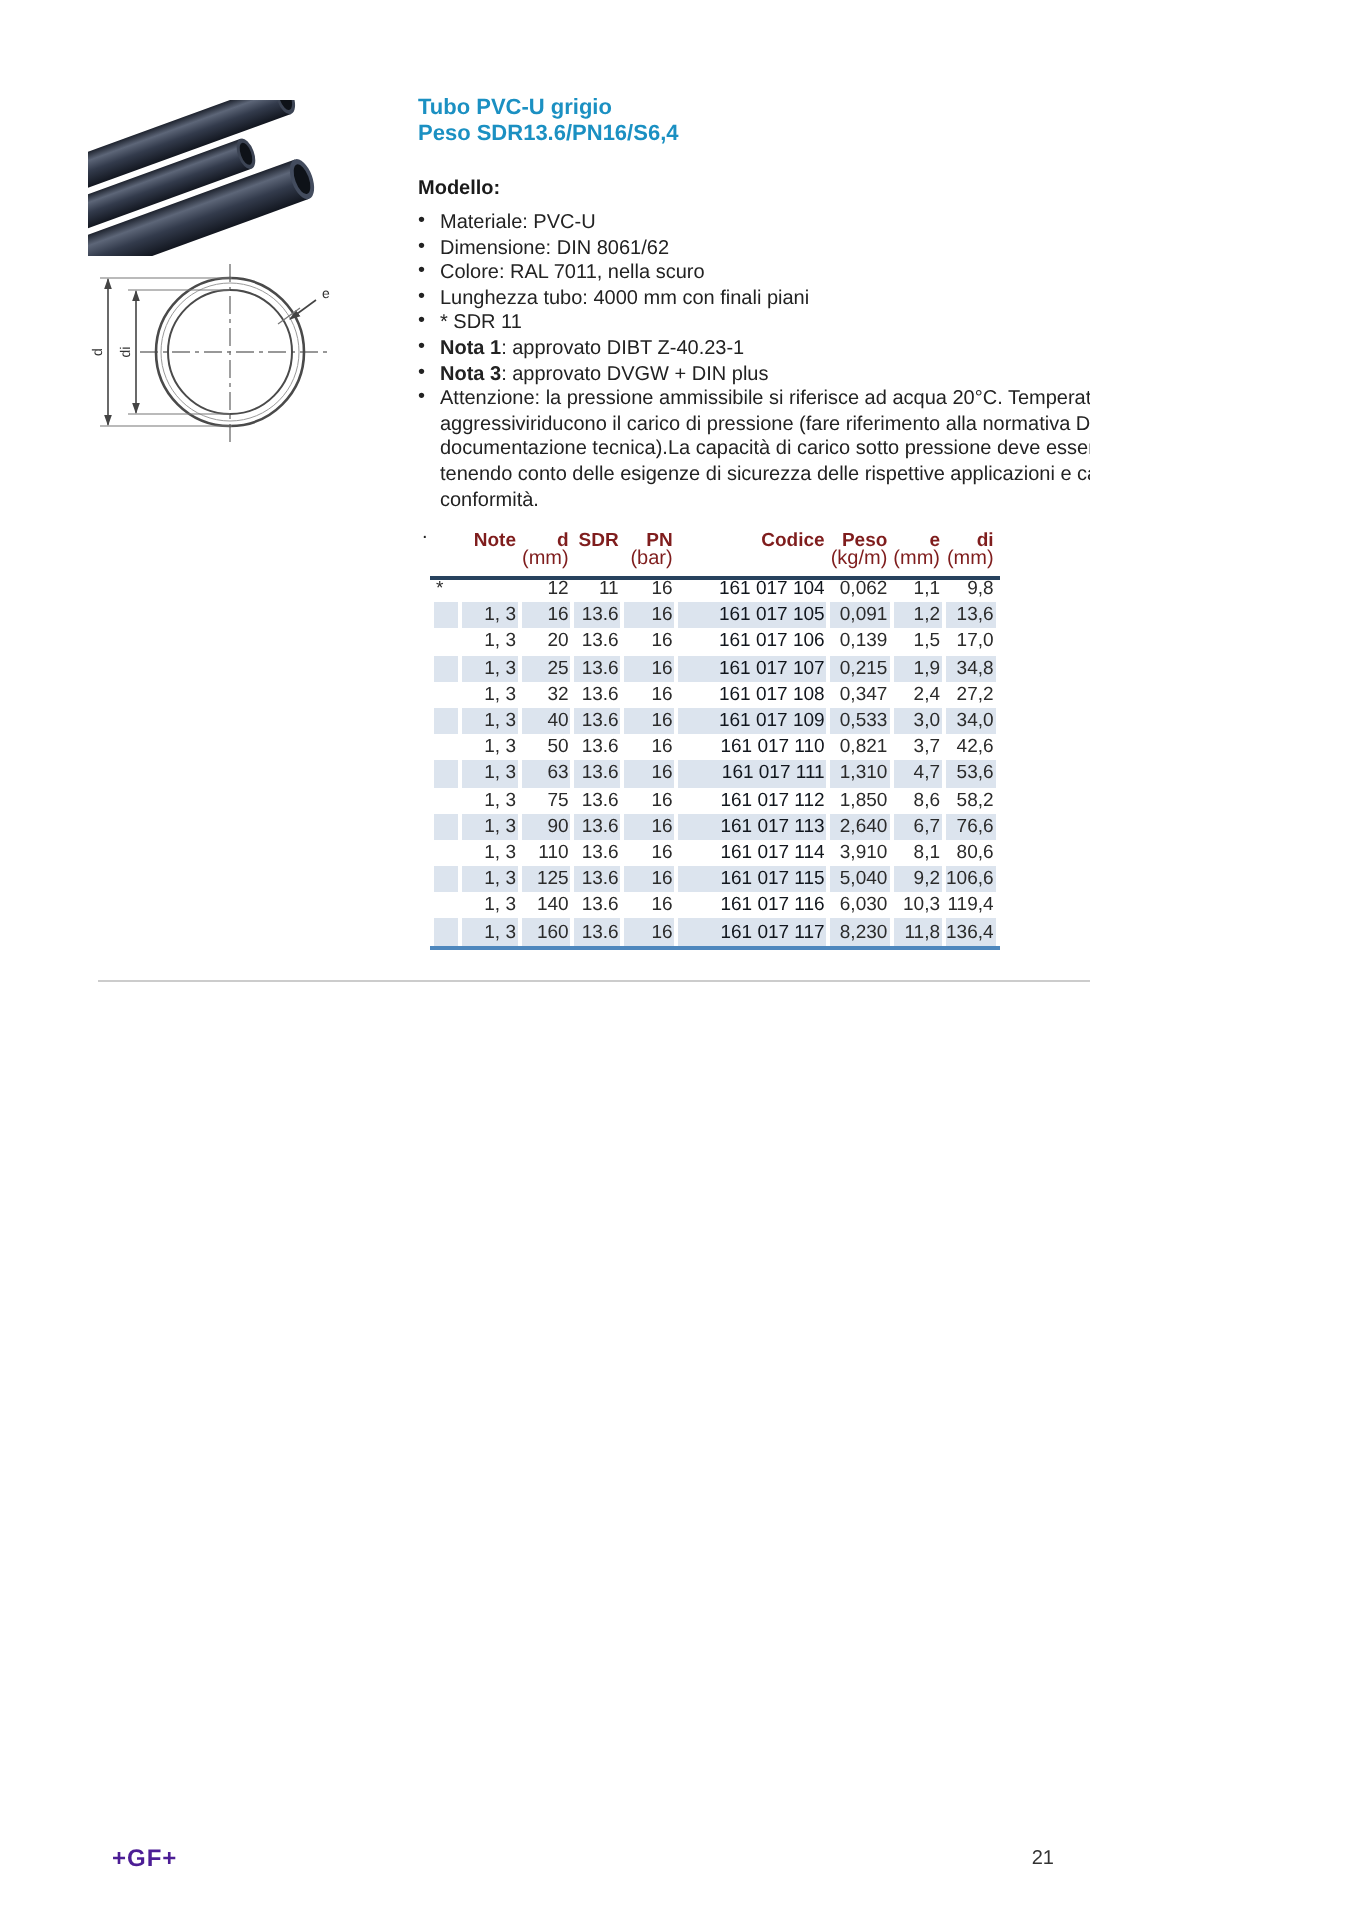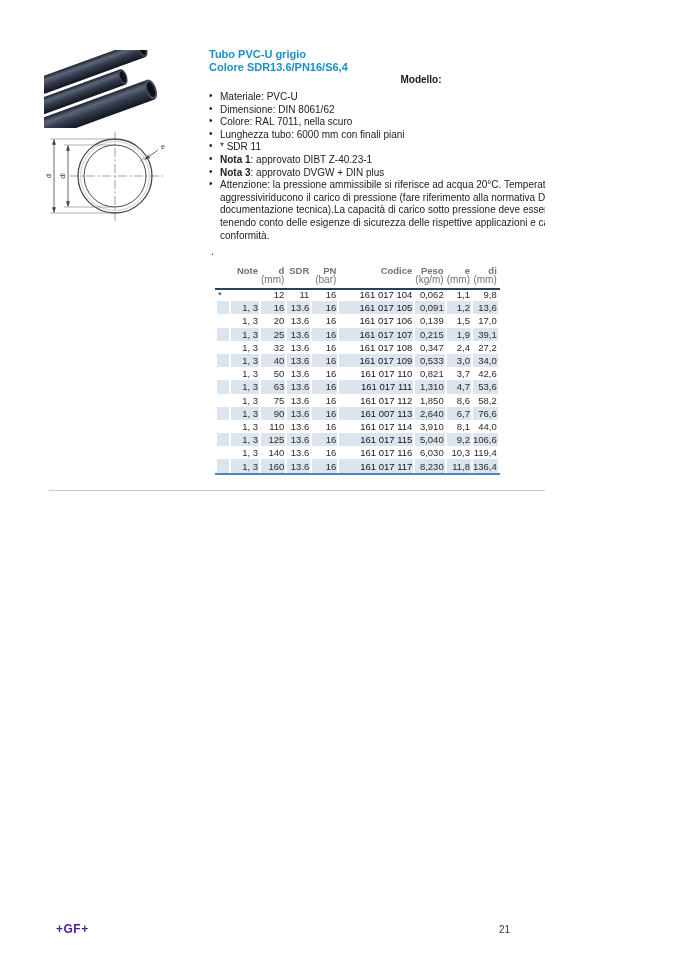"Colore SDR13.6/PN16/S6,4" div.title-line { text: Colore -> Peso }
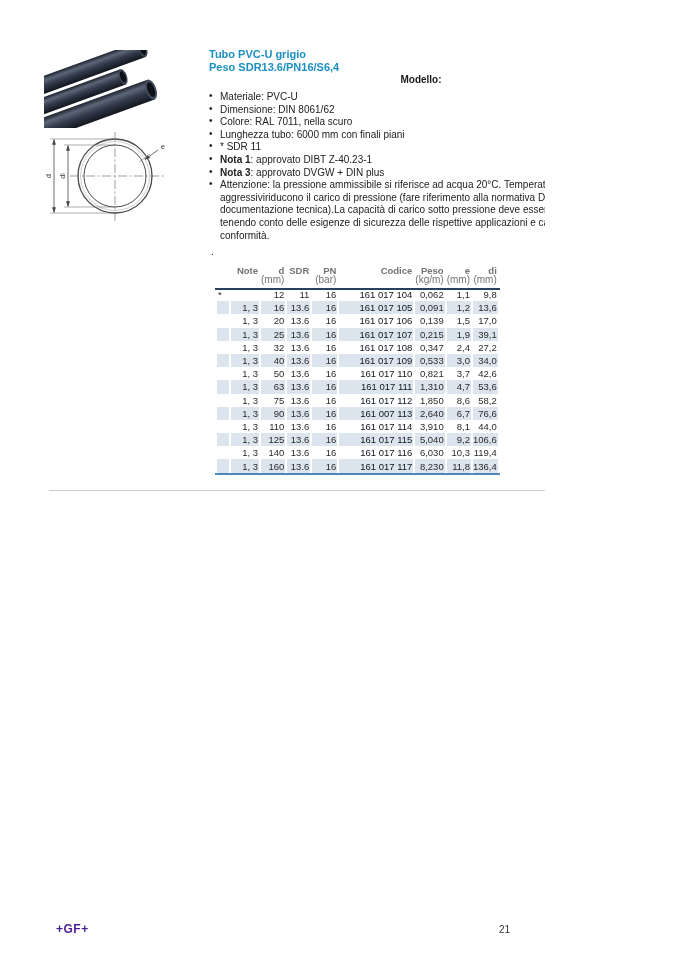"Modello:" .model-heading { margin-top: 0 -> 15px; text-align: center -> none }
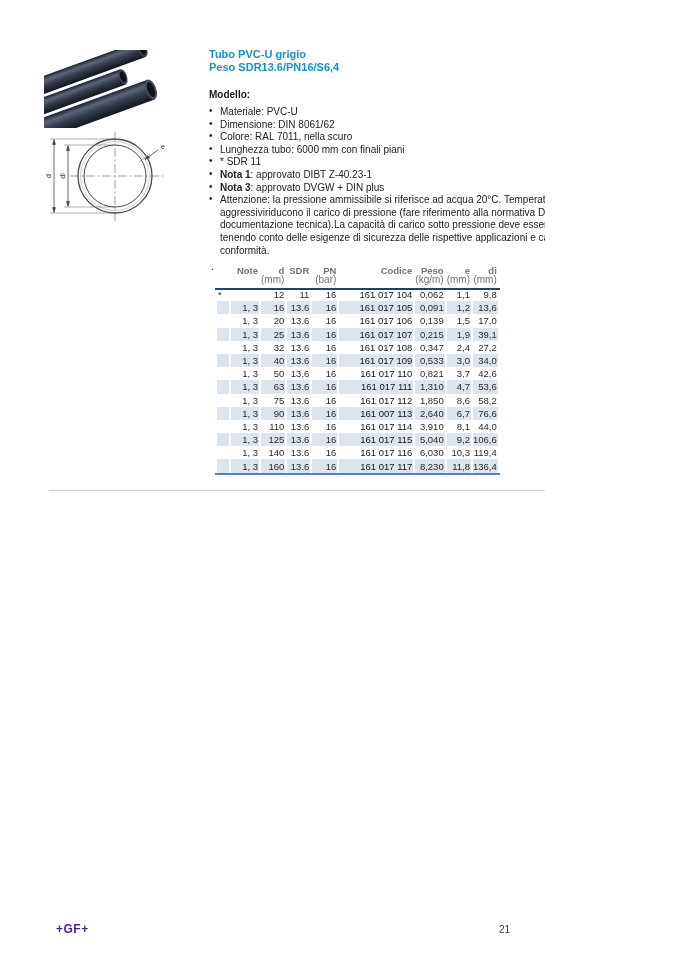"Lunghezza tubo: 6000 mm con" span { text: 6000 -> 4000 }
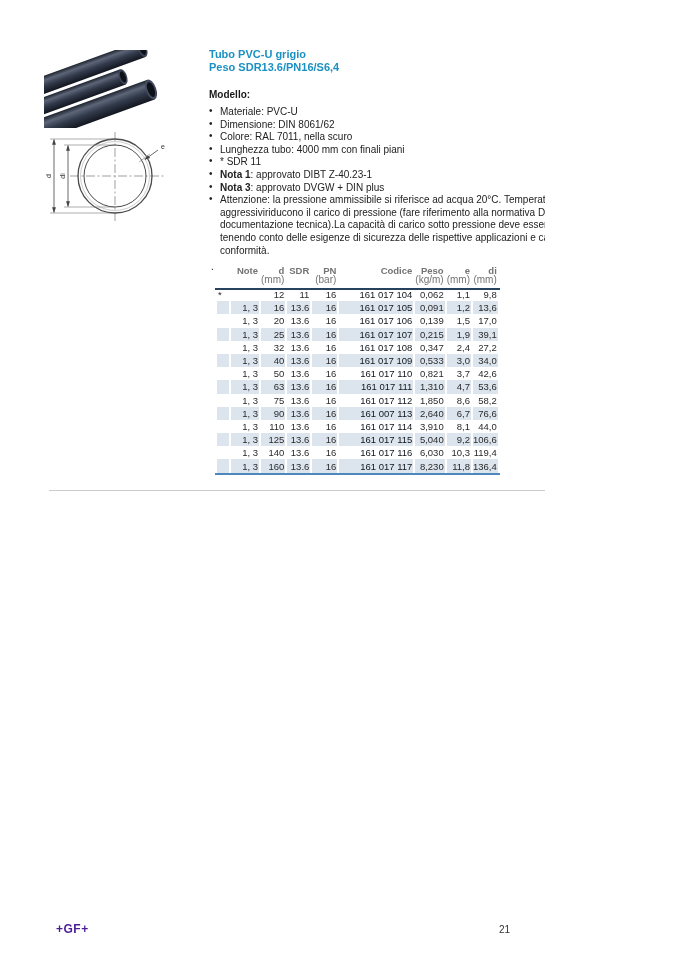"Note" .spec-table th { color: #737373 -> #7f1d1d }
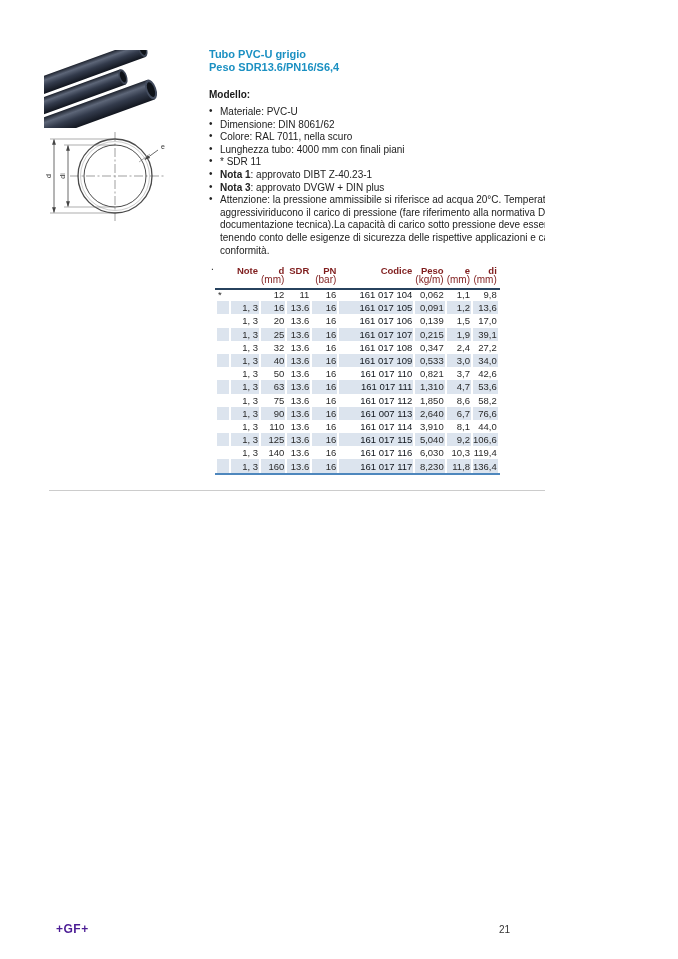"39,1" td { text: 39,1 -> 34,8 }
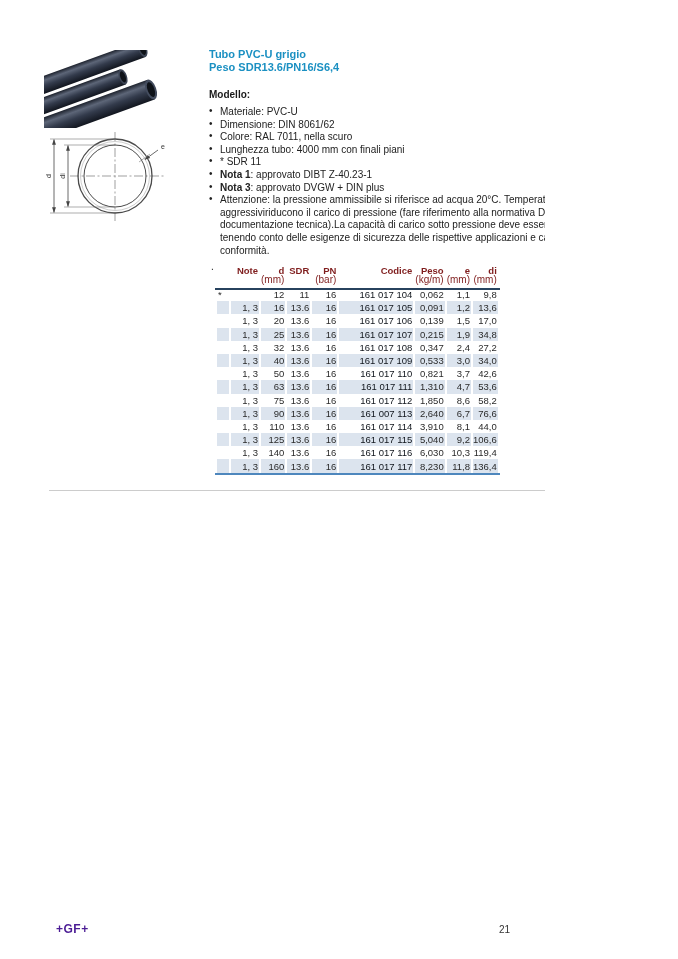"161 007 113" td.codice { text: 161 007 113 -> 161 017 113 }
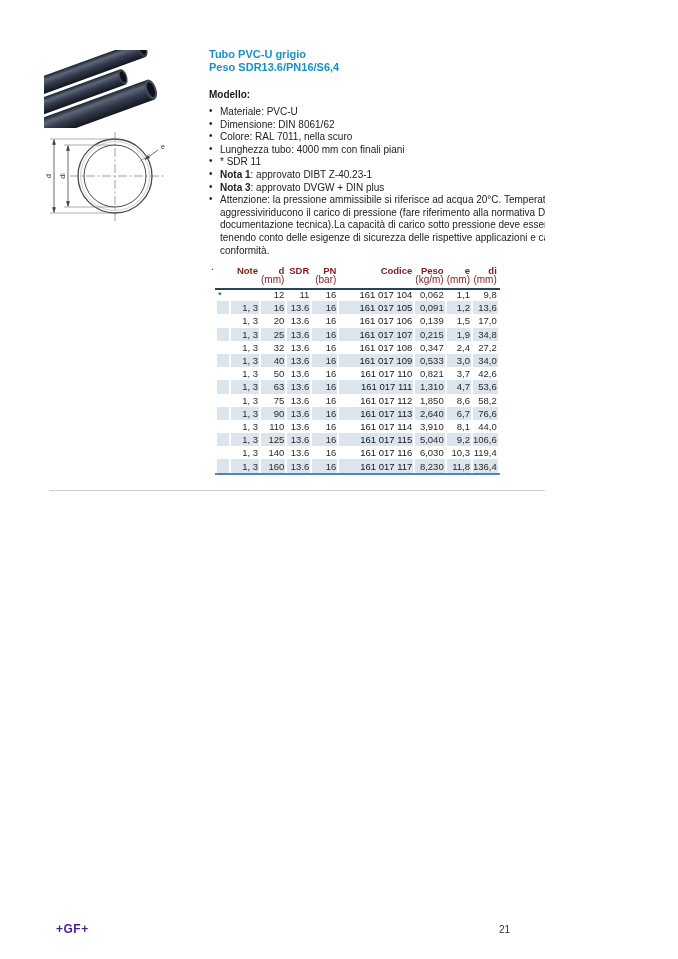"44,0" td { text: 44,0 -> 80,6 }
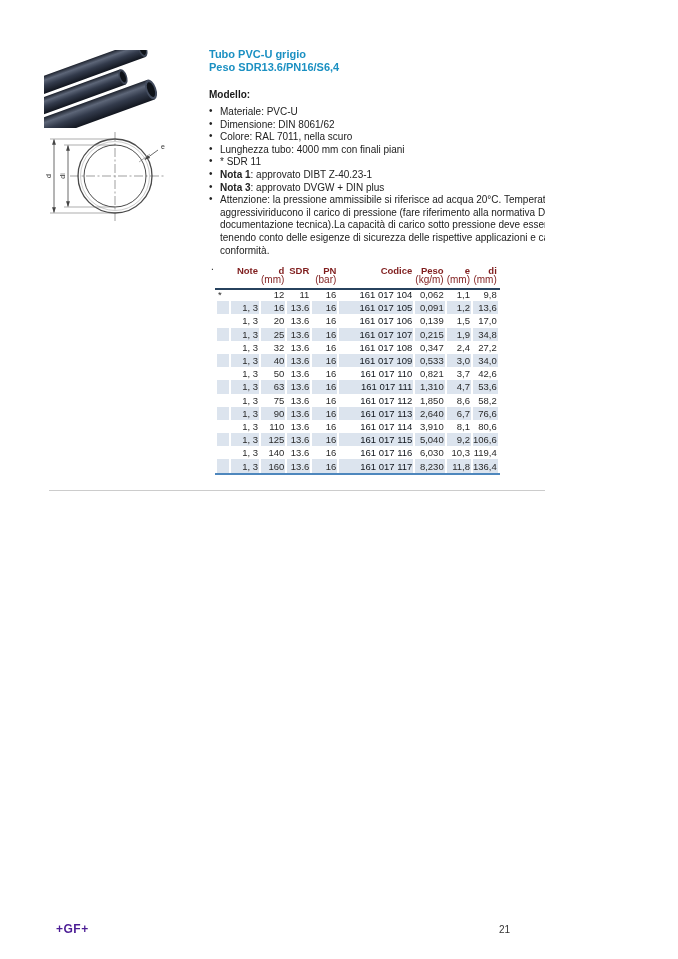"21" .page-number { right: 35px -> 18px }
